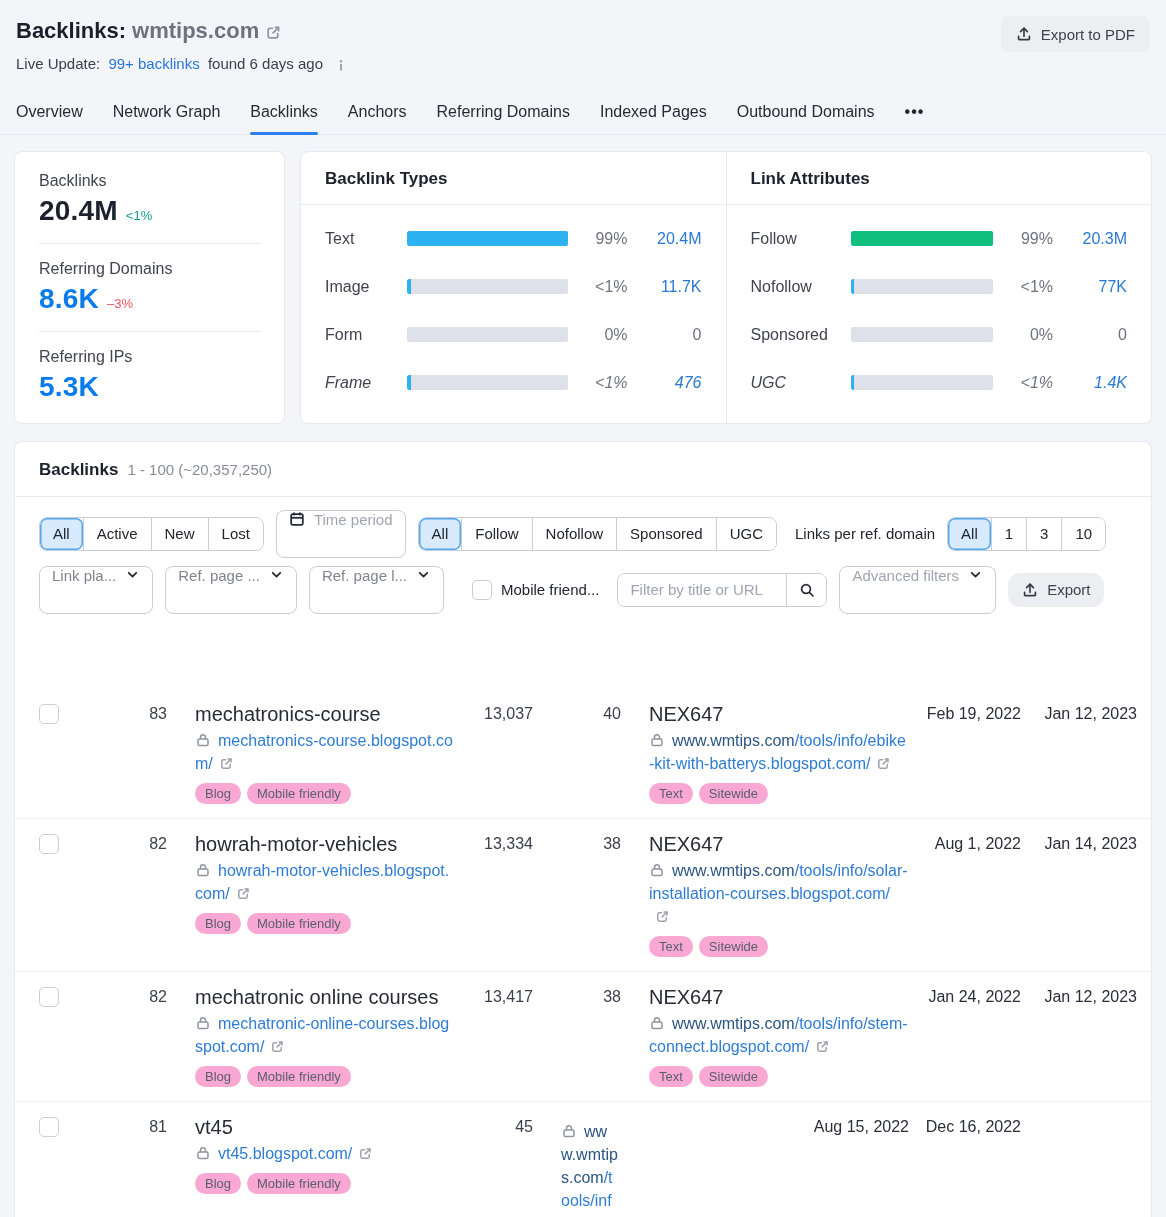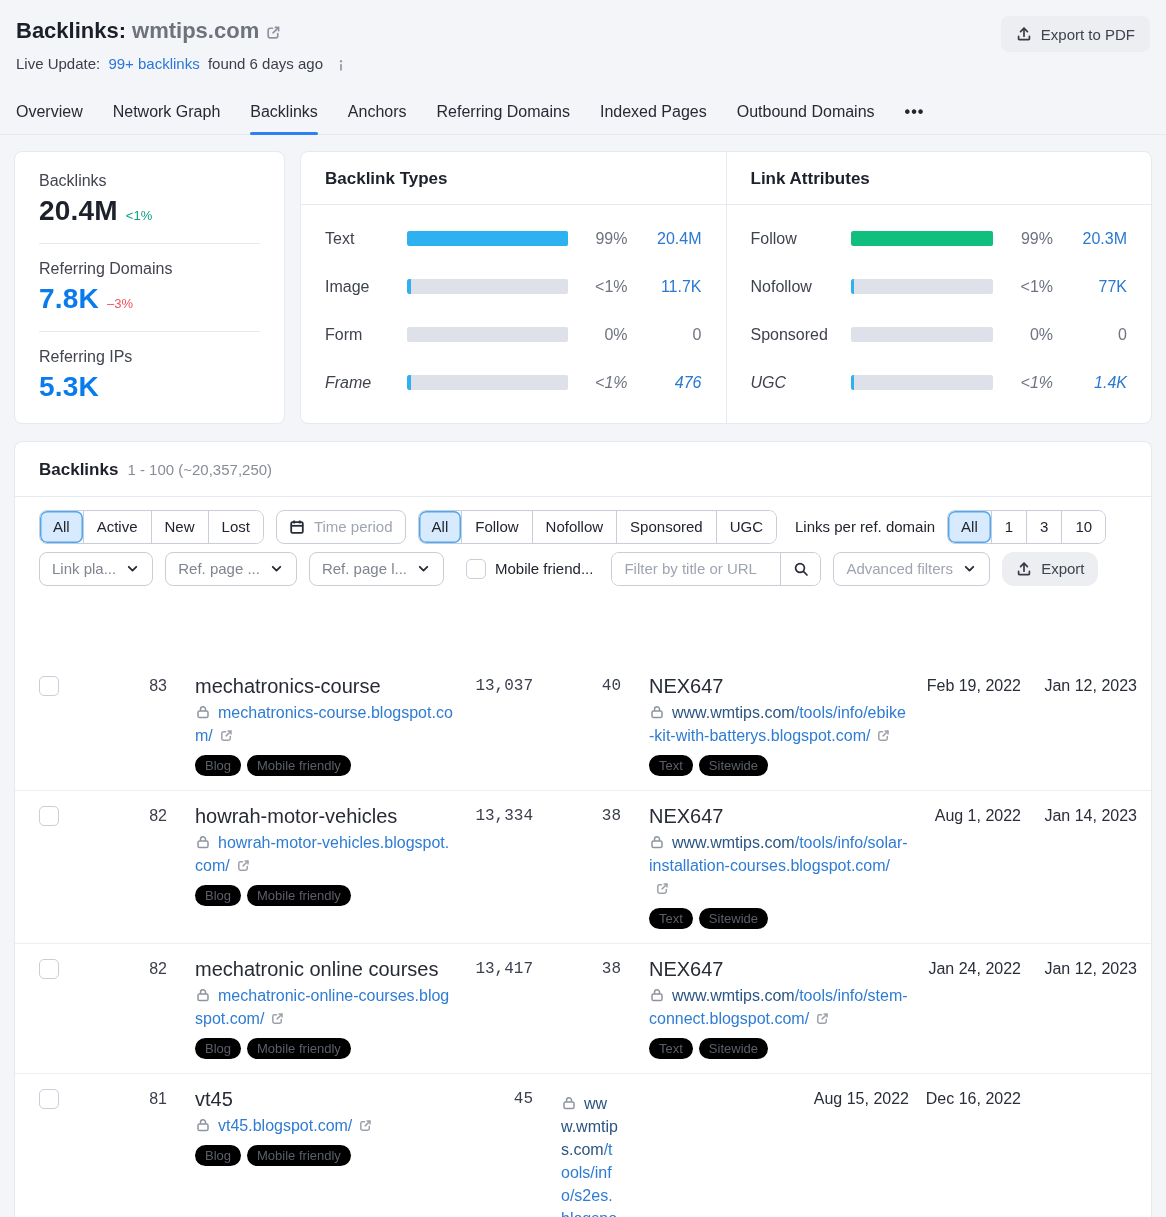"7.8K" span { text: 7.8K -> 8.6K }
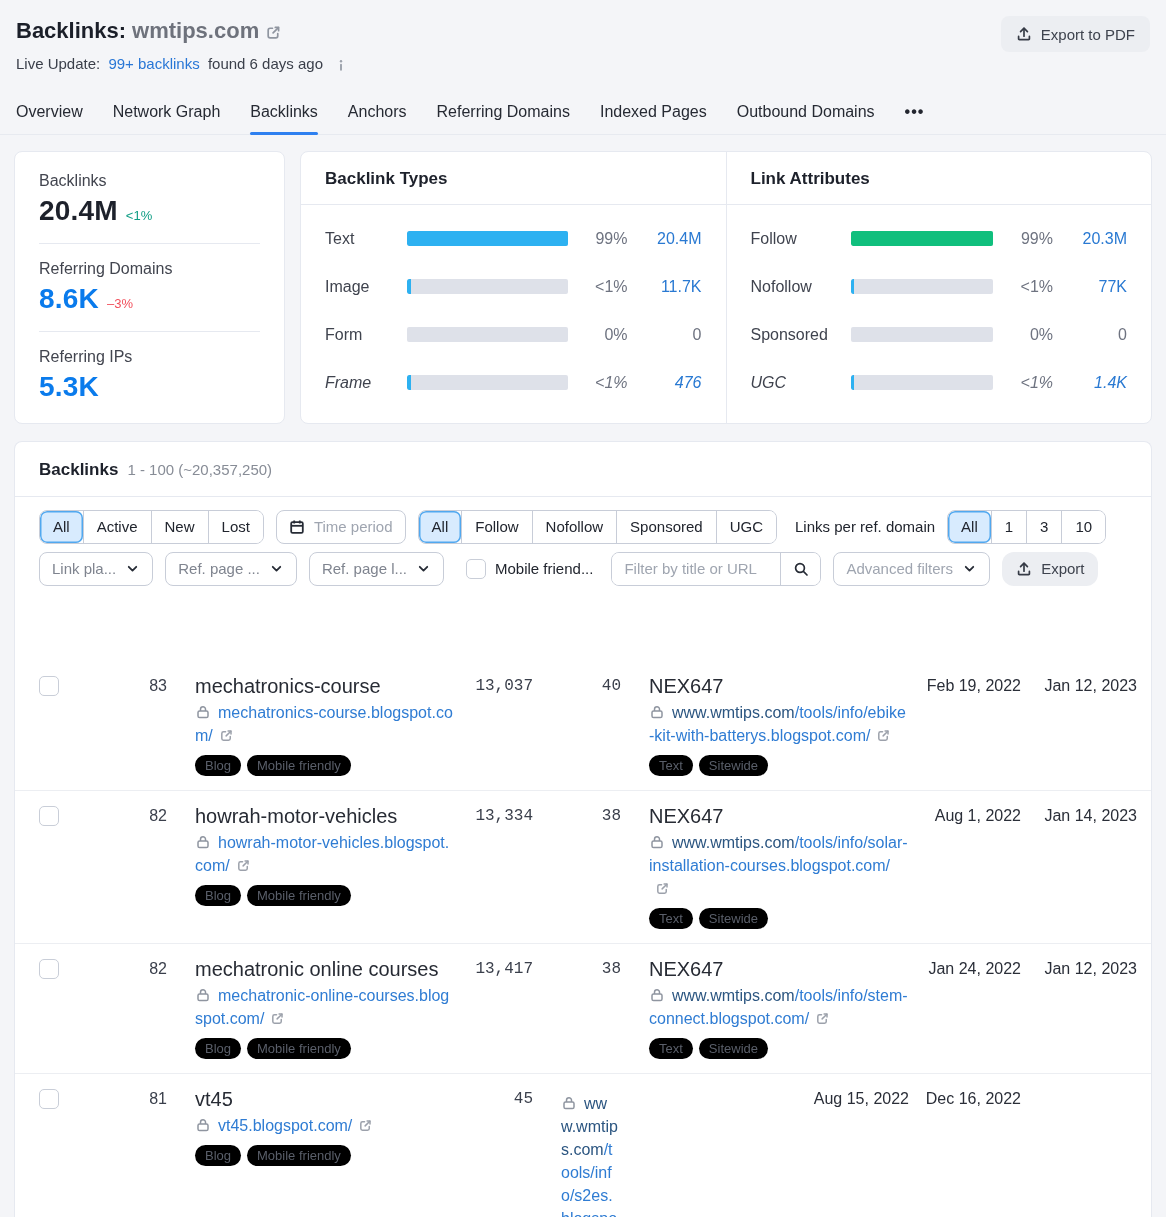"Time period" .fbtn { align-items: center -> flex-start; height: 34px -> 48px }
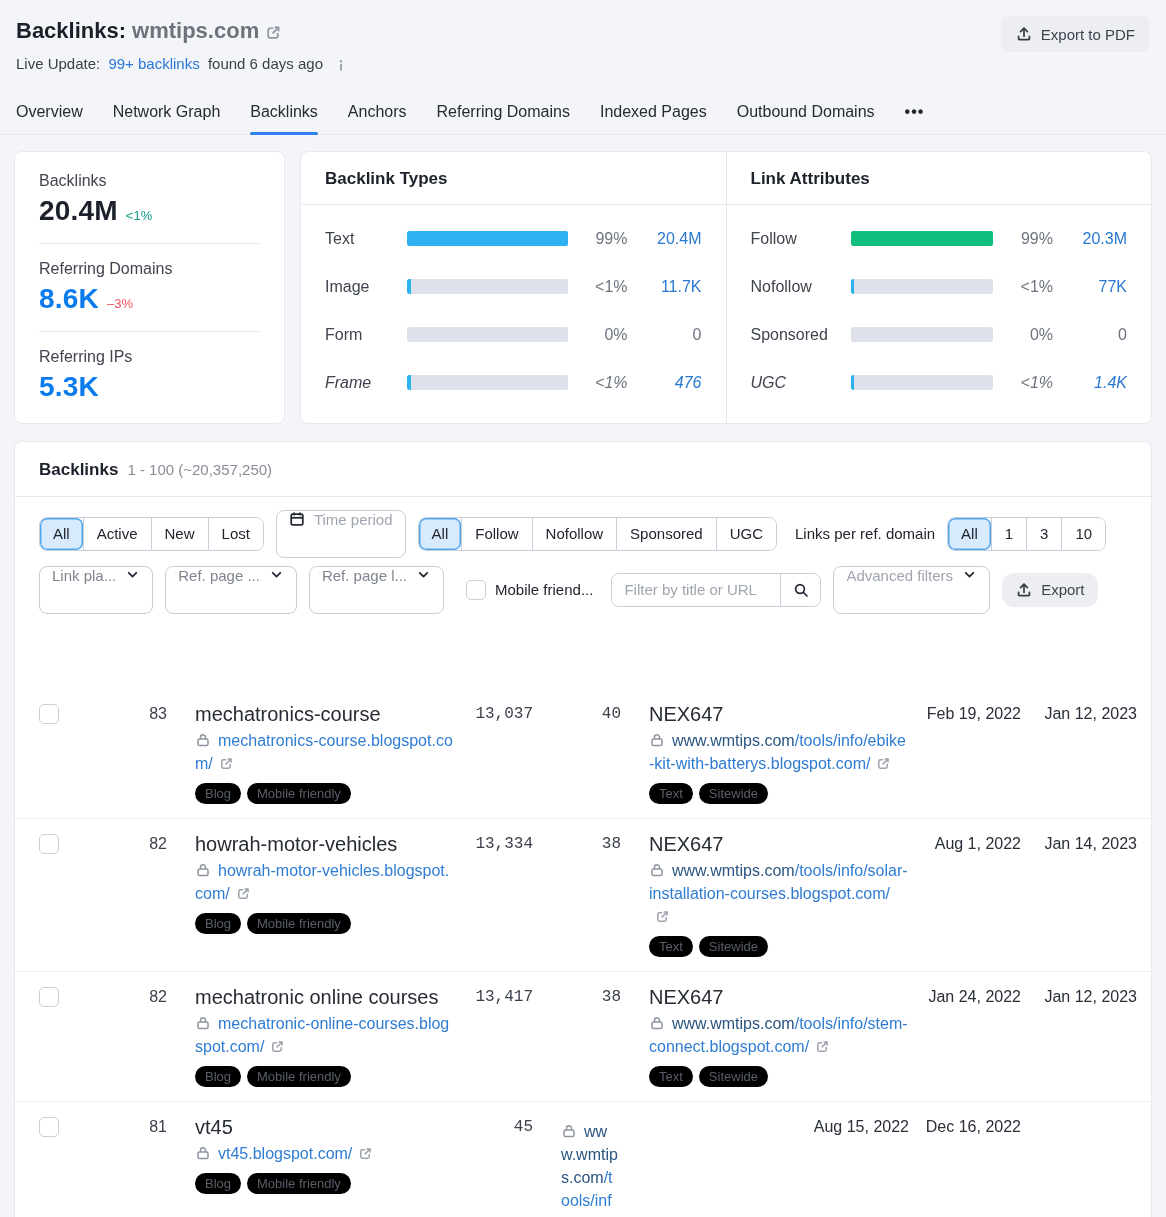"Mobile friend..." .mobchk { margin-left: 10px -> 16px }
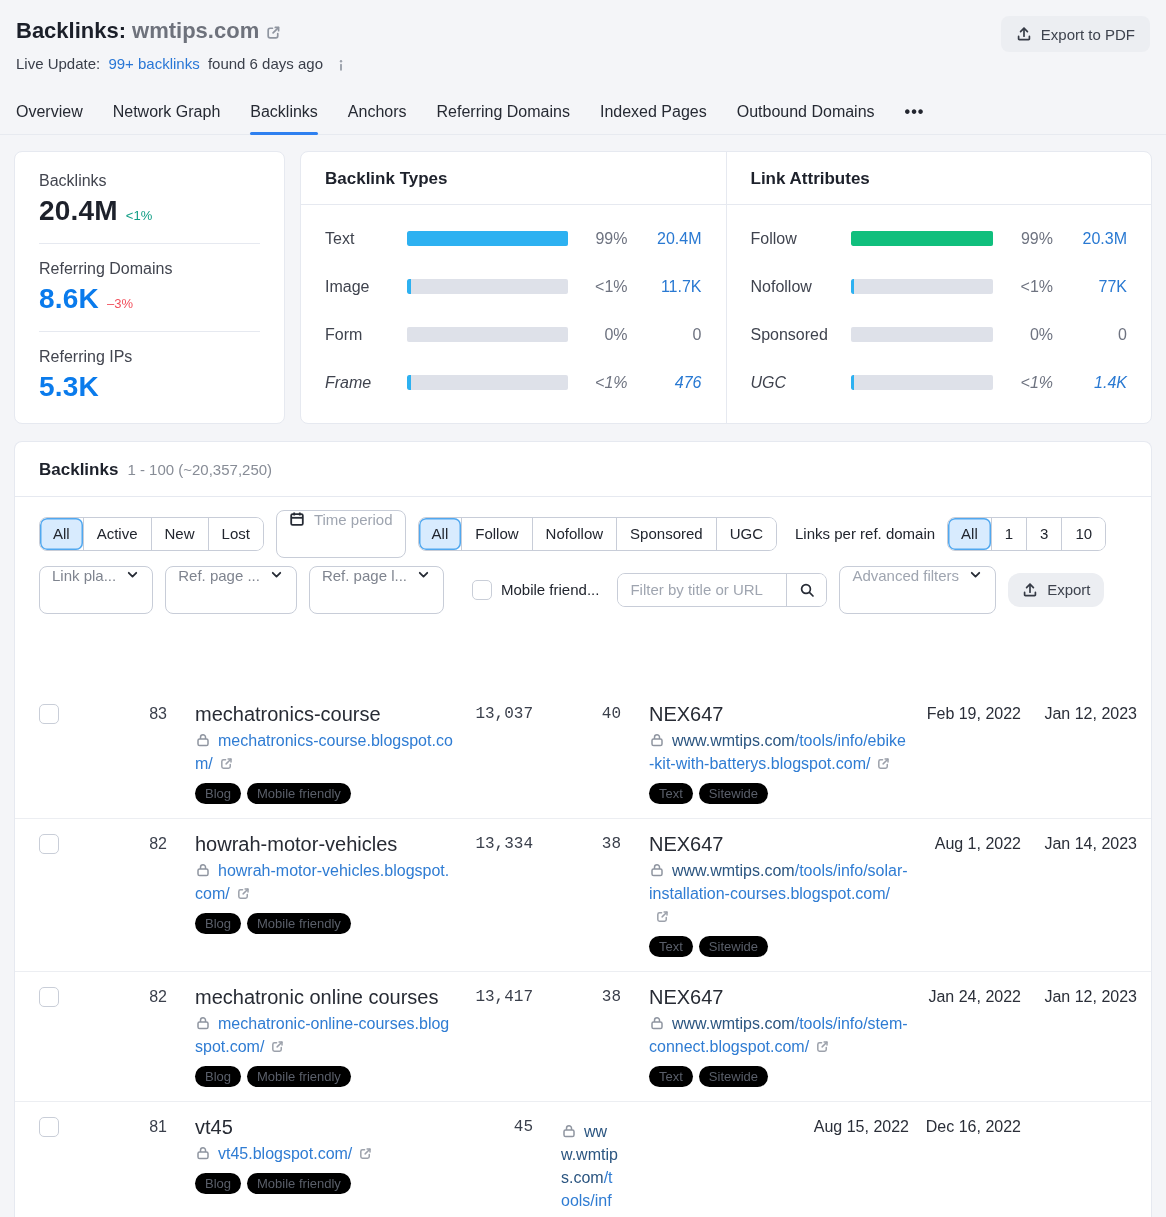"13,037" .num { font-family: Liberation Mono, monospace -> none }
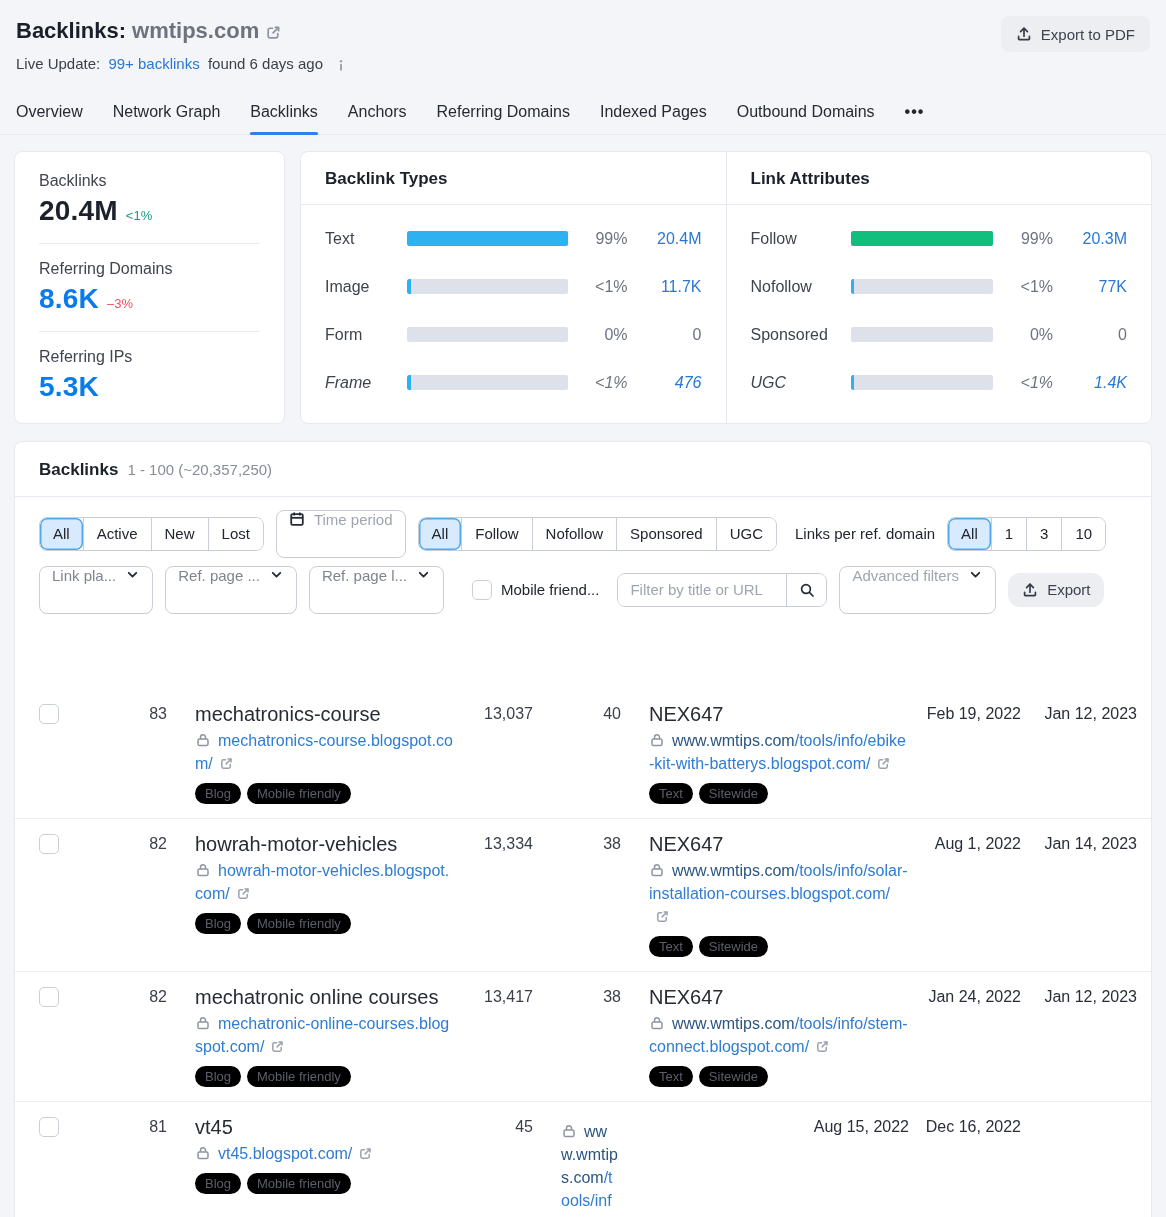"Blog" .tag { background: #000000 -> #f9a8d4 }
